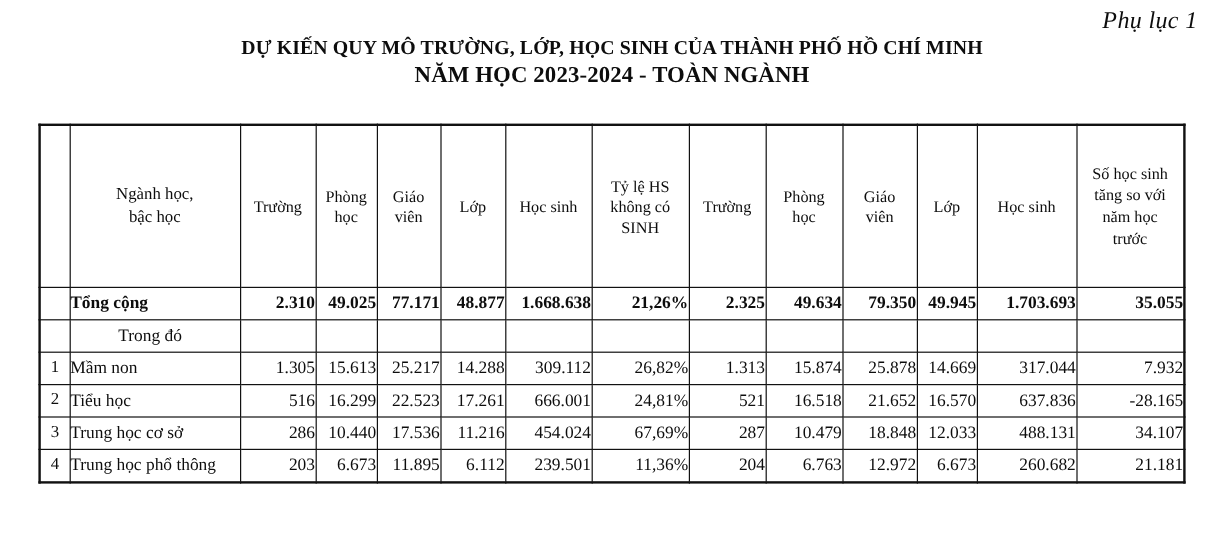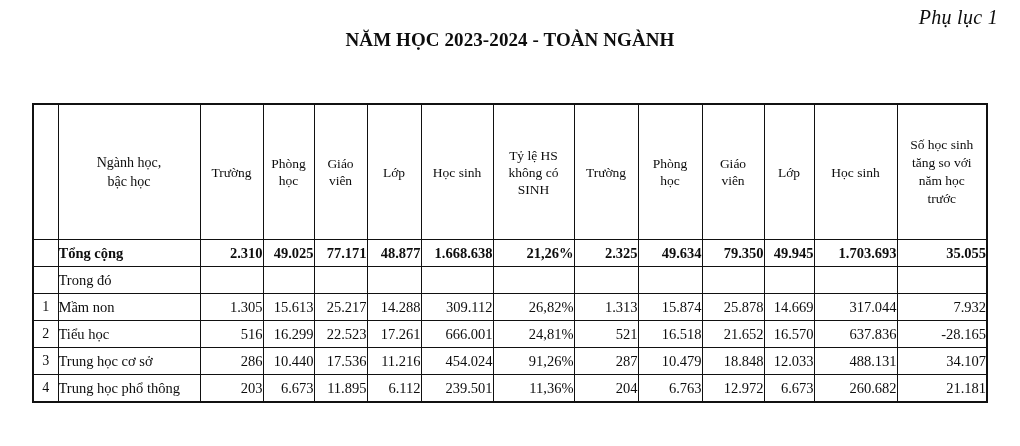"DỰ KIẾN QUY MÔ TRƯỜNG," div.title-line { html: none -> <div>DỰ KIẾN QUY MÔ TRƯỜNG, LỚP, HỌC SINH CỦA THÀNH PHỐ HỒ CHÍ MINH</div> }
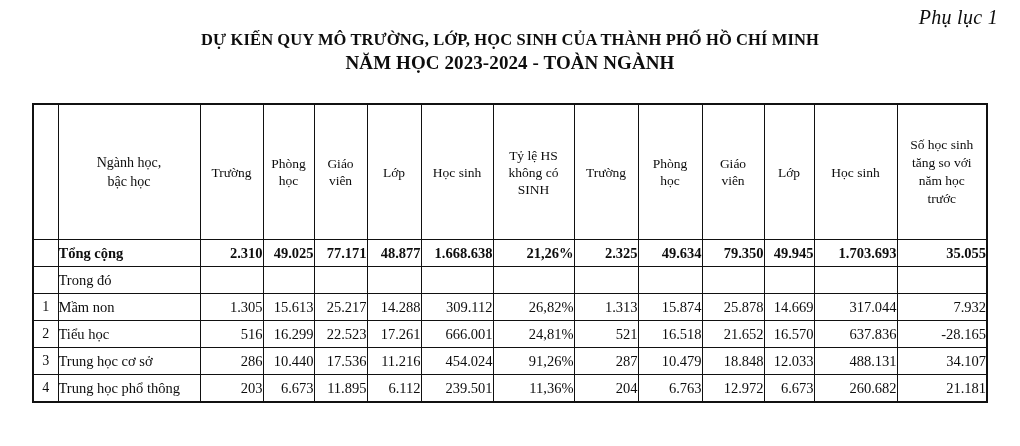"Trong đó" tr.sub-row td { padding-left: none -> 40px }
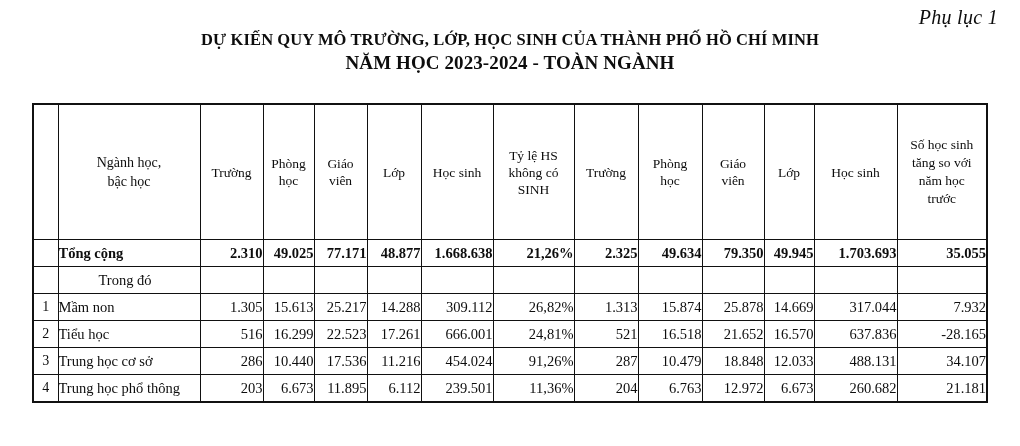"91,26%" td.val { text: 91,26% -> 67,69% }
